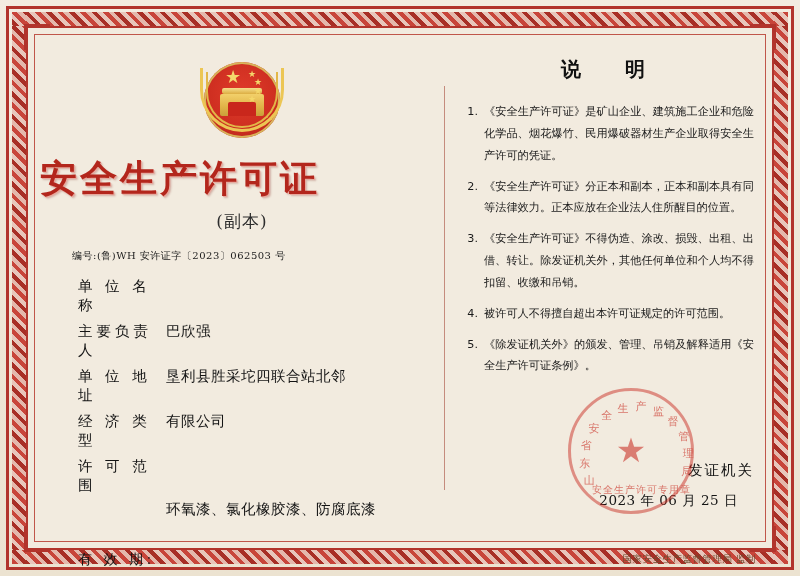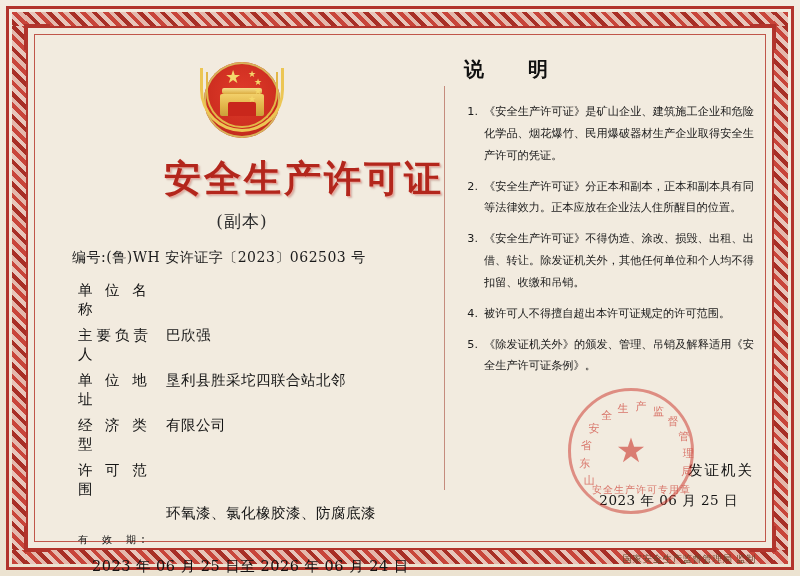"说 明" .notice-title { text-align: none -> center }
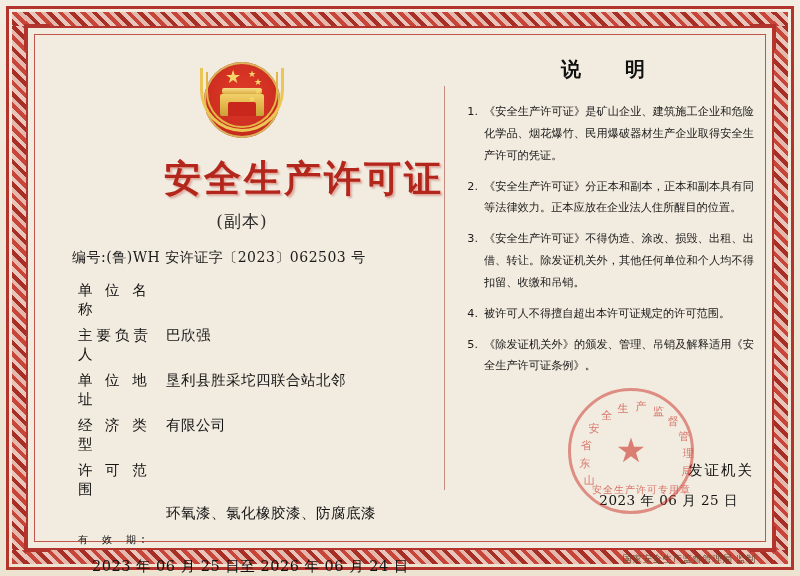"安全生产许可证" .cert-title { text-align: right -> left }
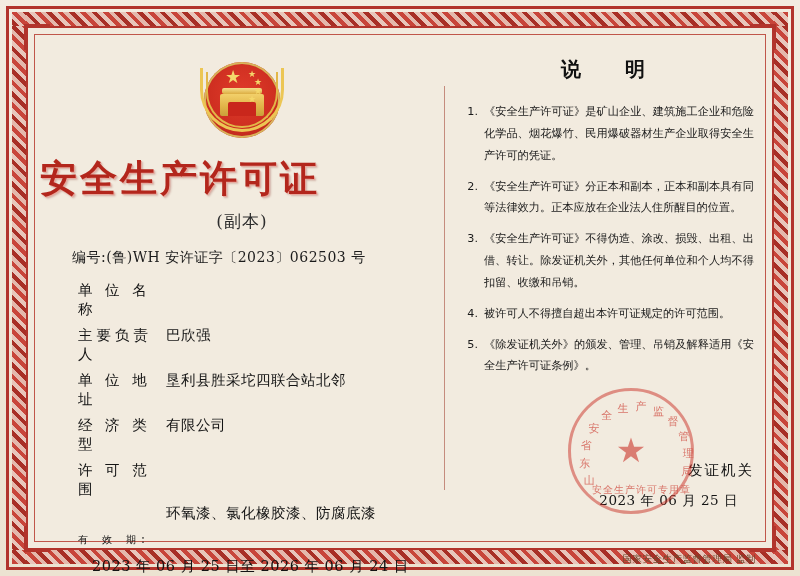"编号:(鲁)WH 安许证字〔2023〕062503 号" .cert-number { font-size: 14px -> 10px }
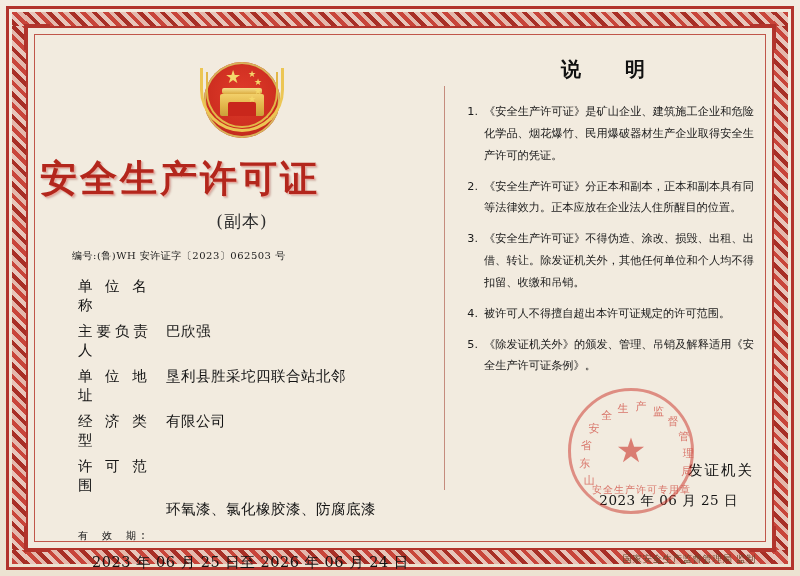"有 效 期:" .validity { font-family: Liberation Mono, monospace -> Liberation Serif, serif; font-size: 10px -> 14px; margin-top: 10px -> 32px }
